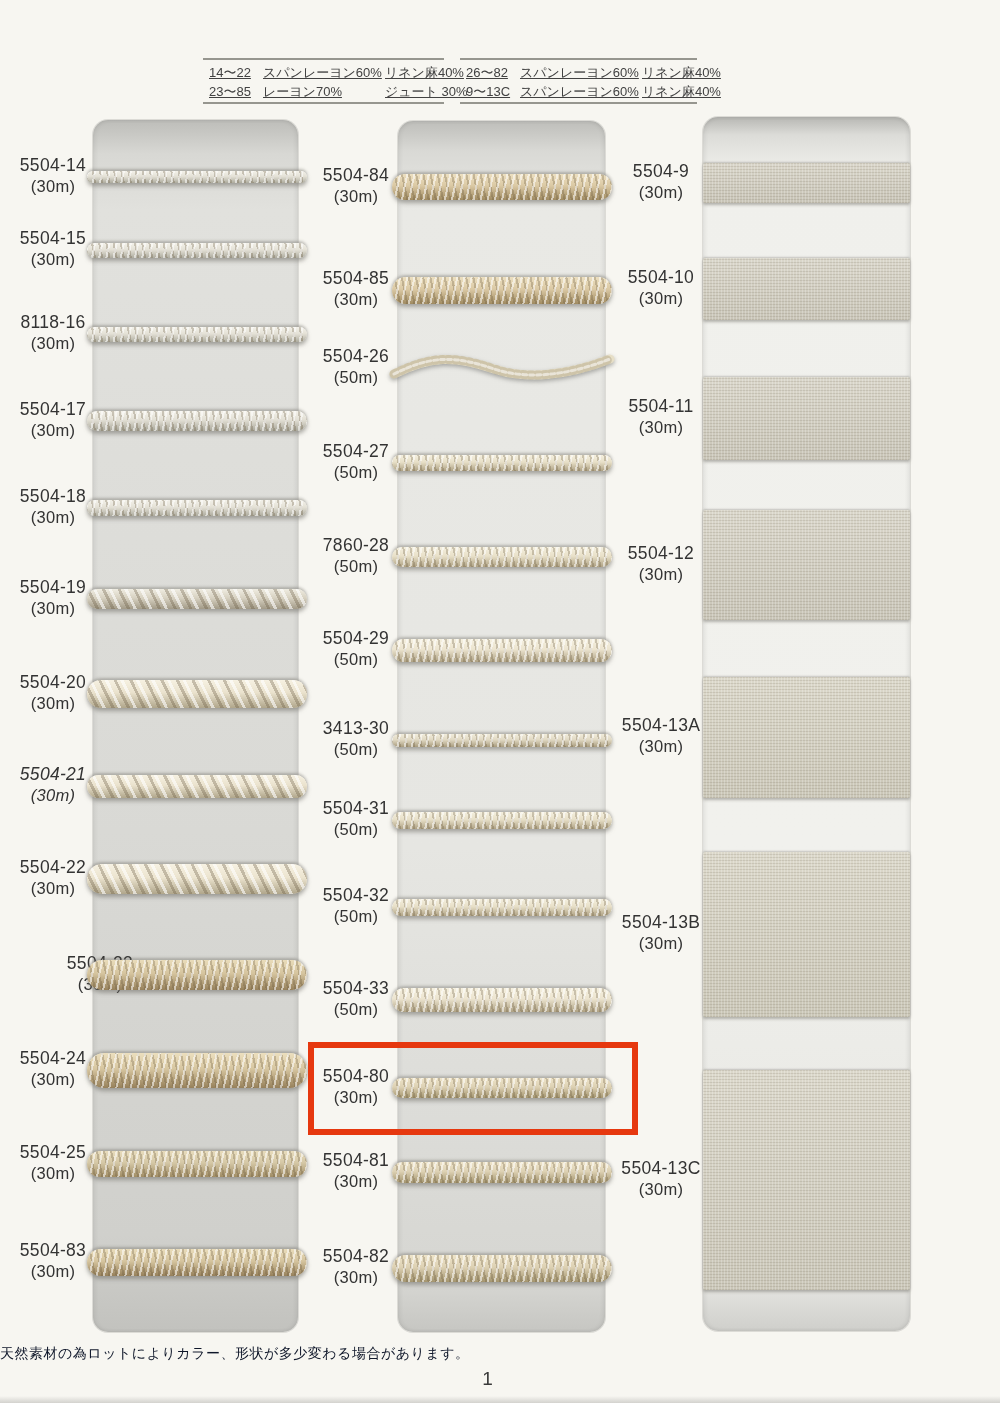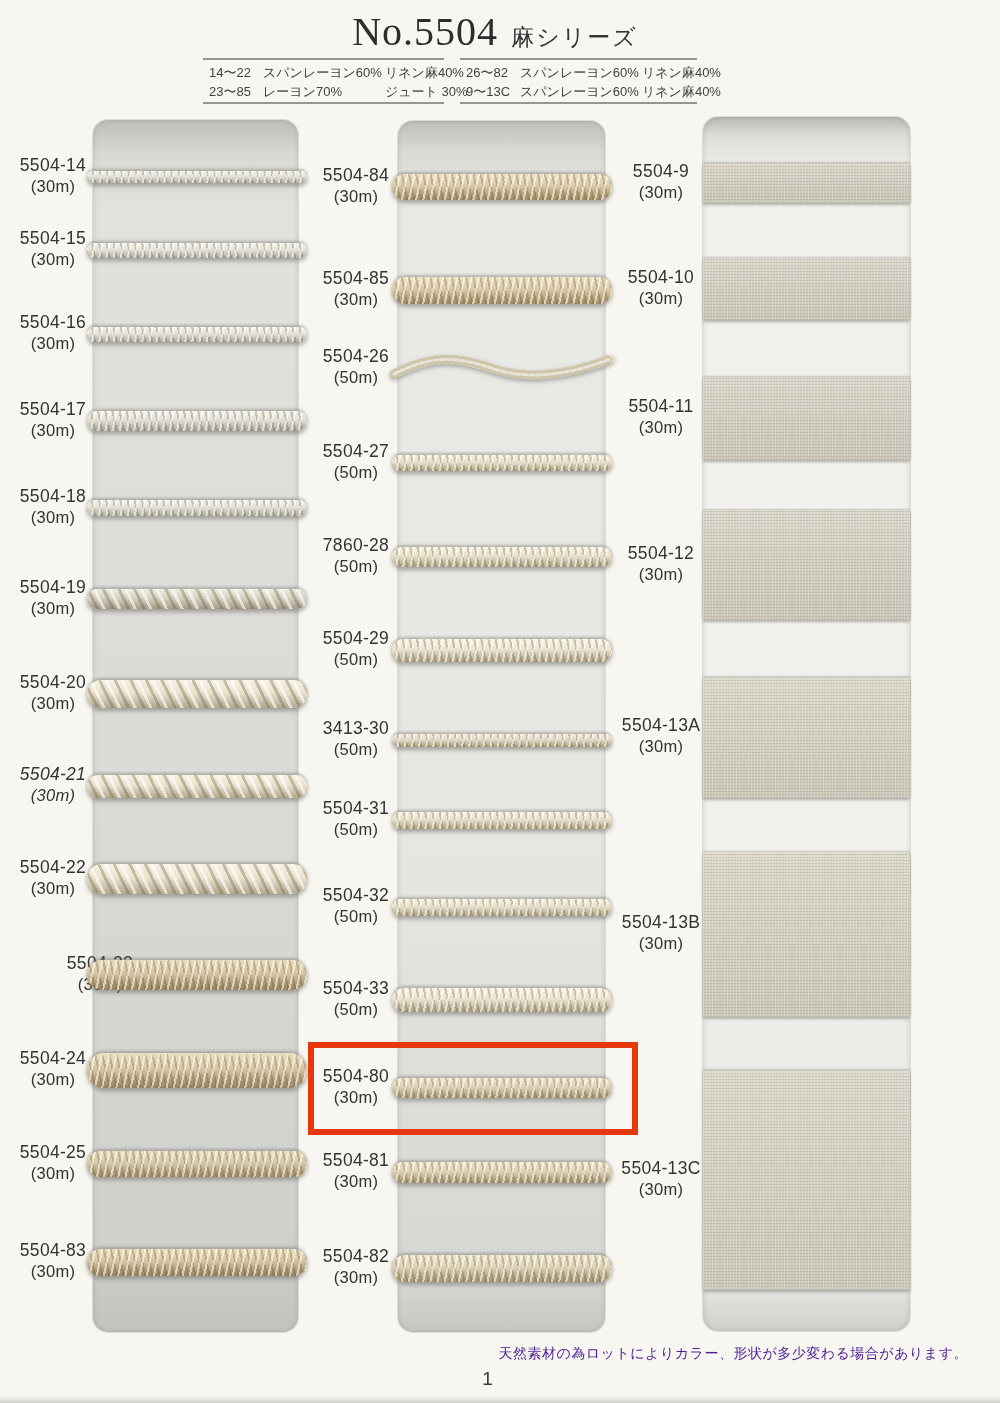"No.5504" div.title { html: <div> <span>No.5504</span> <span>麻シリーズ</span> </div> -> none }
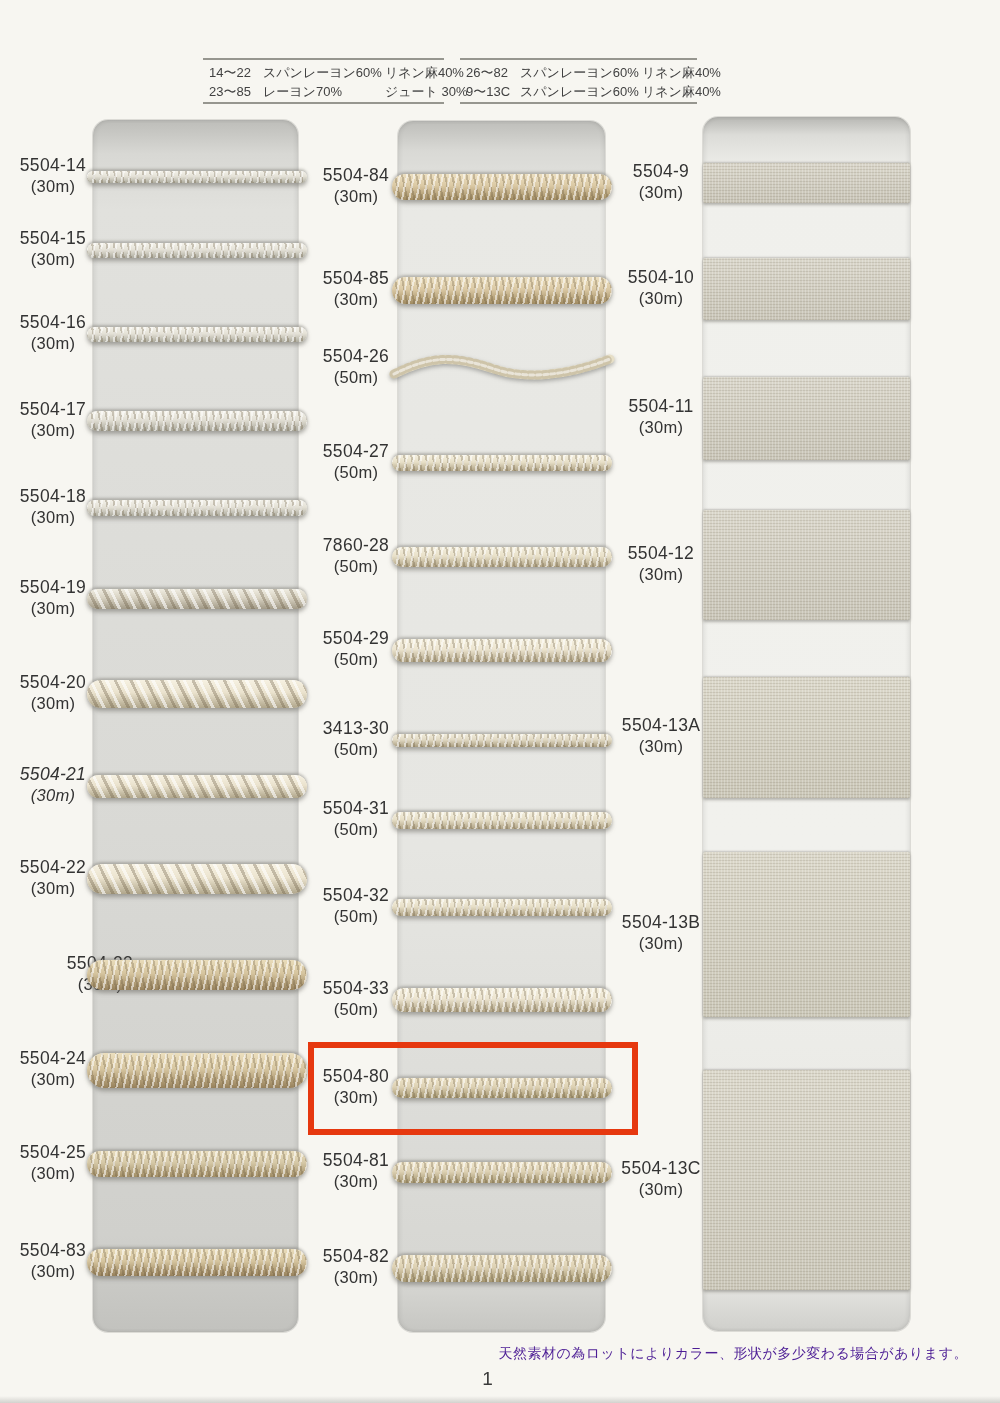"14〜22" .spec-row { text-decoration: none -> underline }
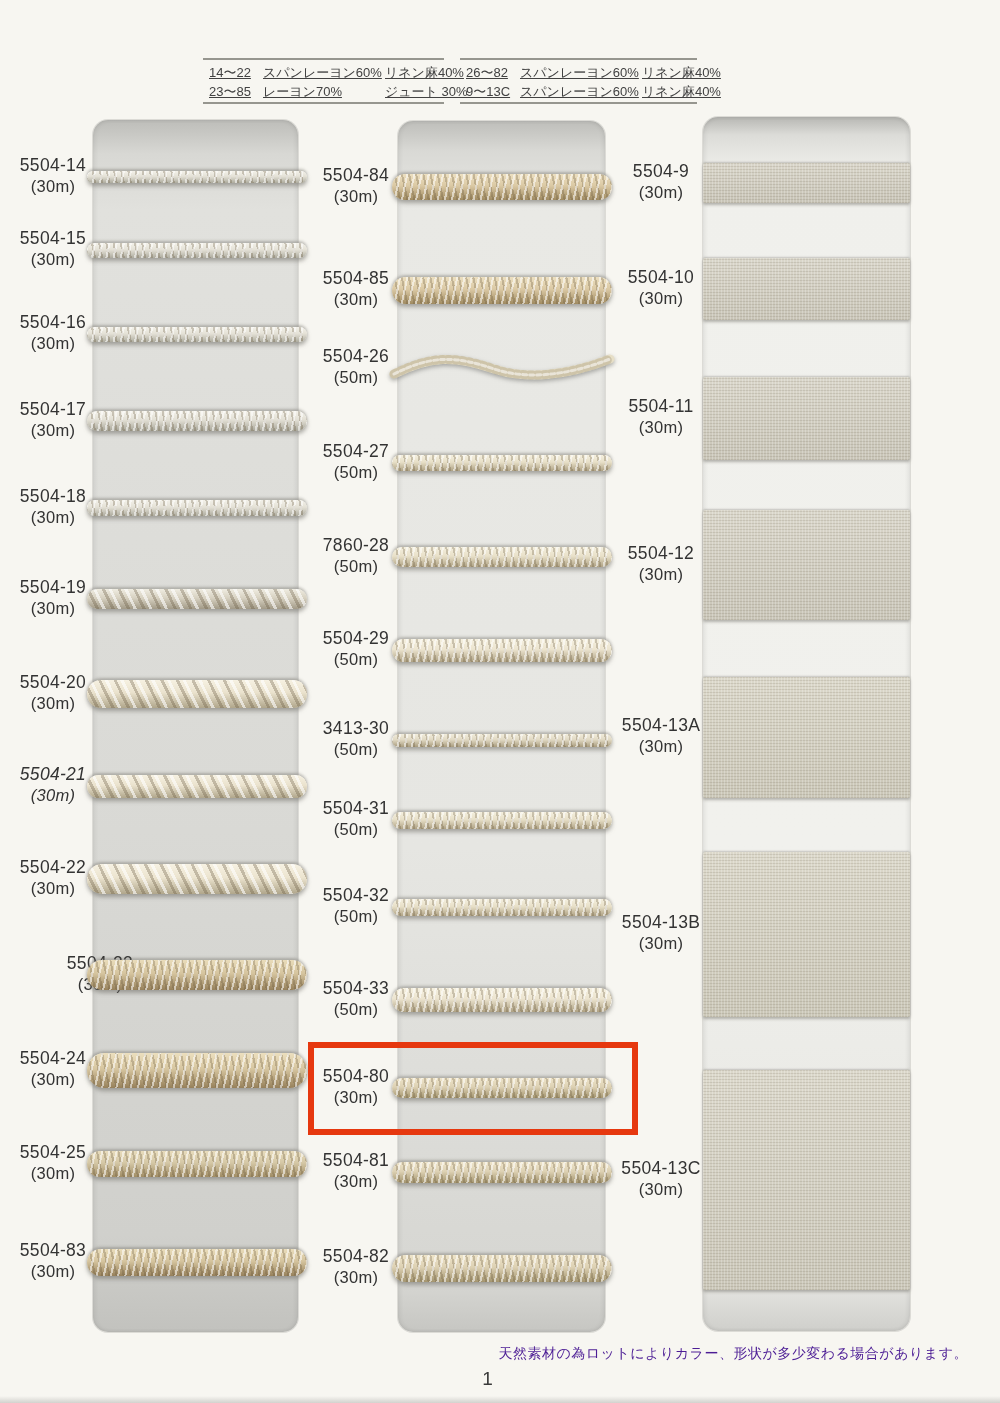"5504-16" div.scode { text: 5504-16 -> 8118-16 }
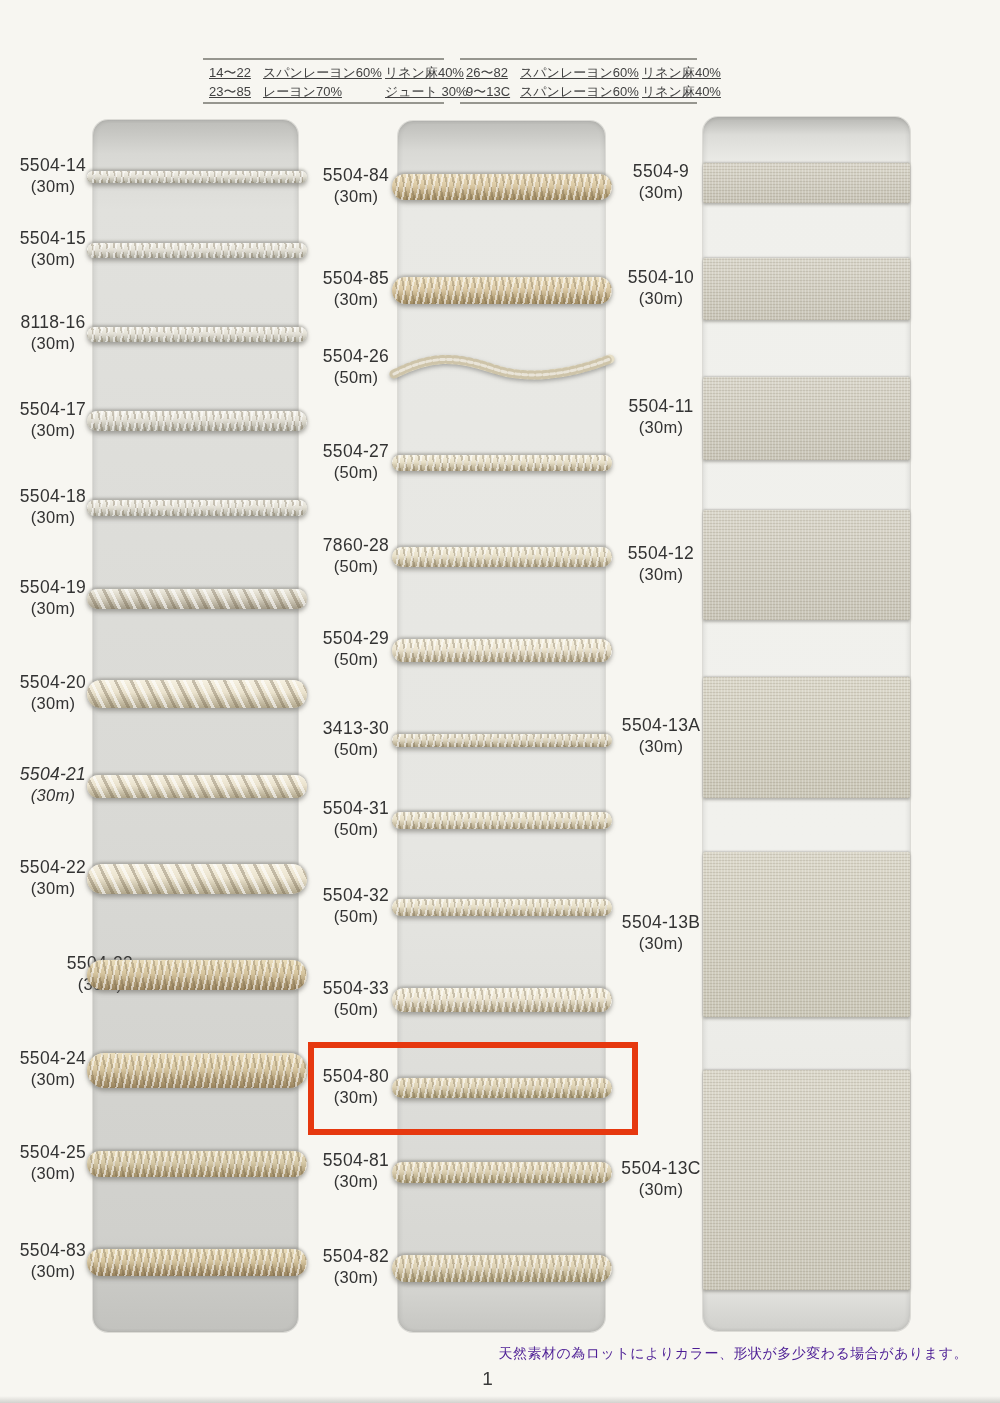"天然素材の為ロットによりカラー、形状が多少変わる場合があります。" .footer-note { color: #4c1d95 -> #0f172a; text-align: right -> left }
